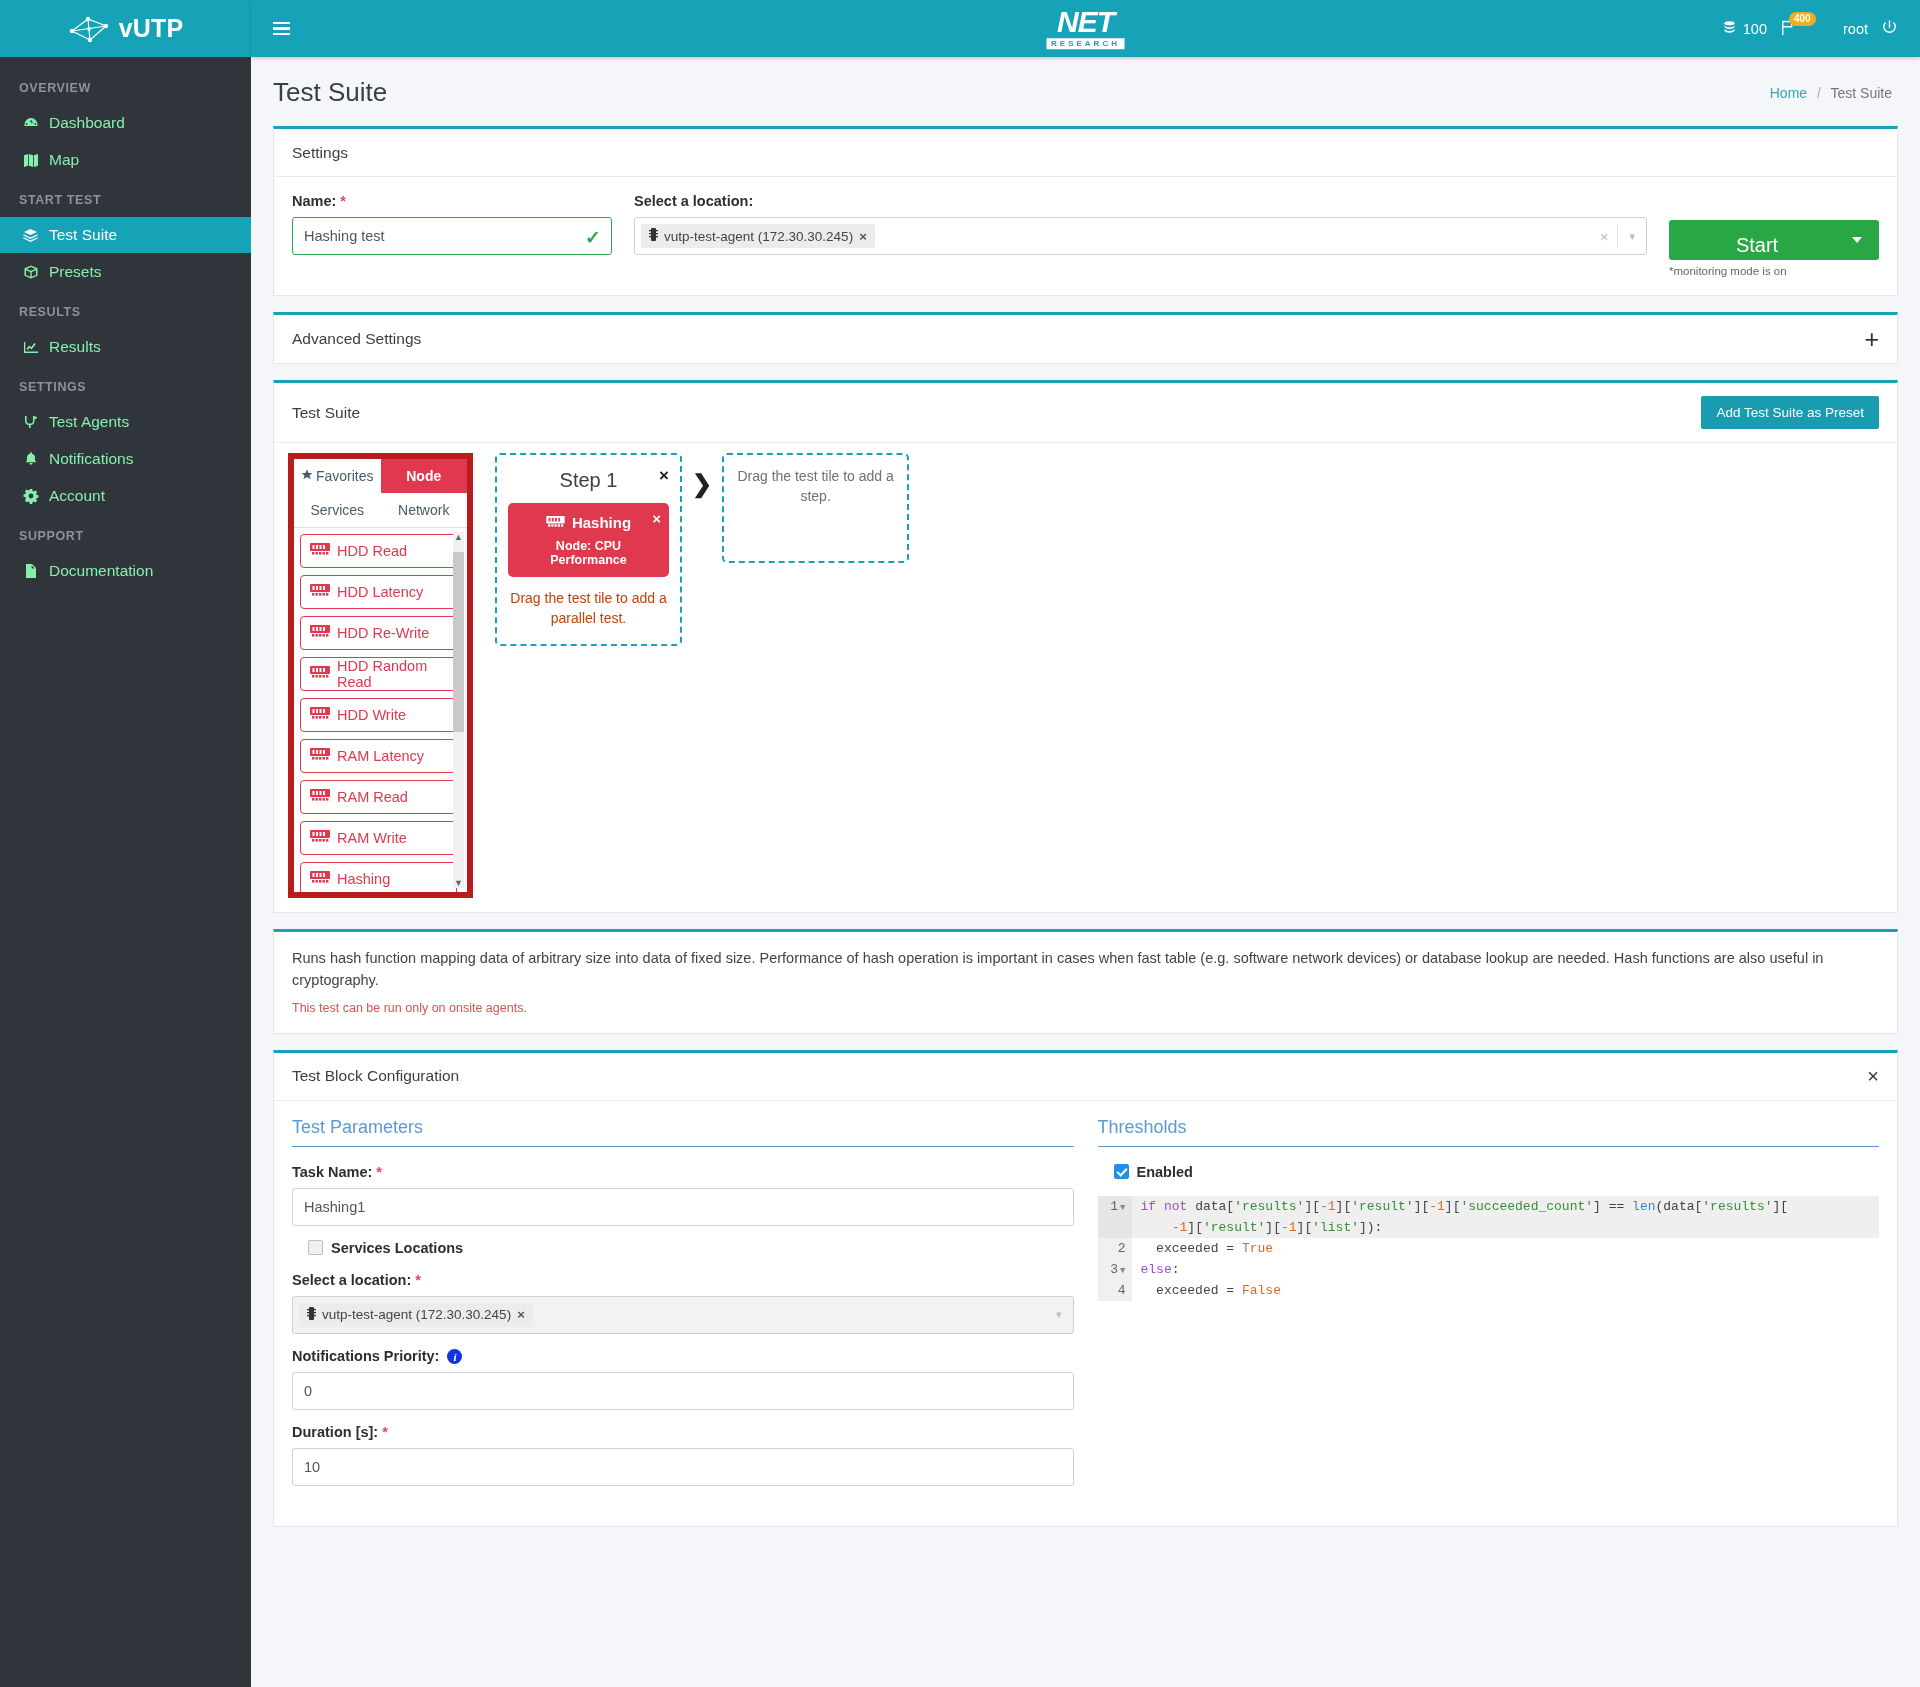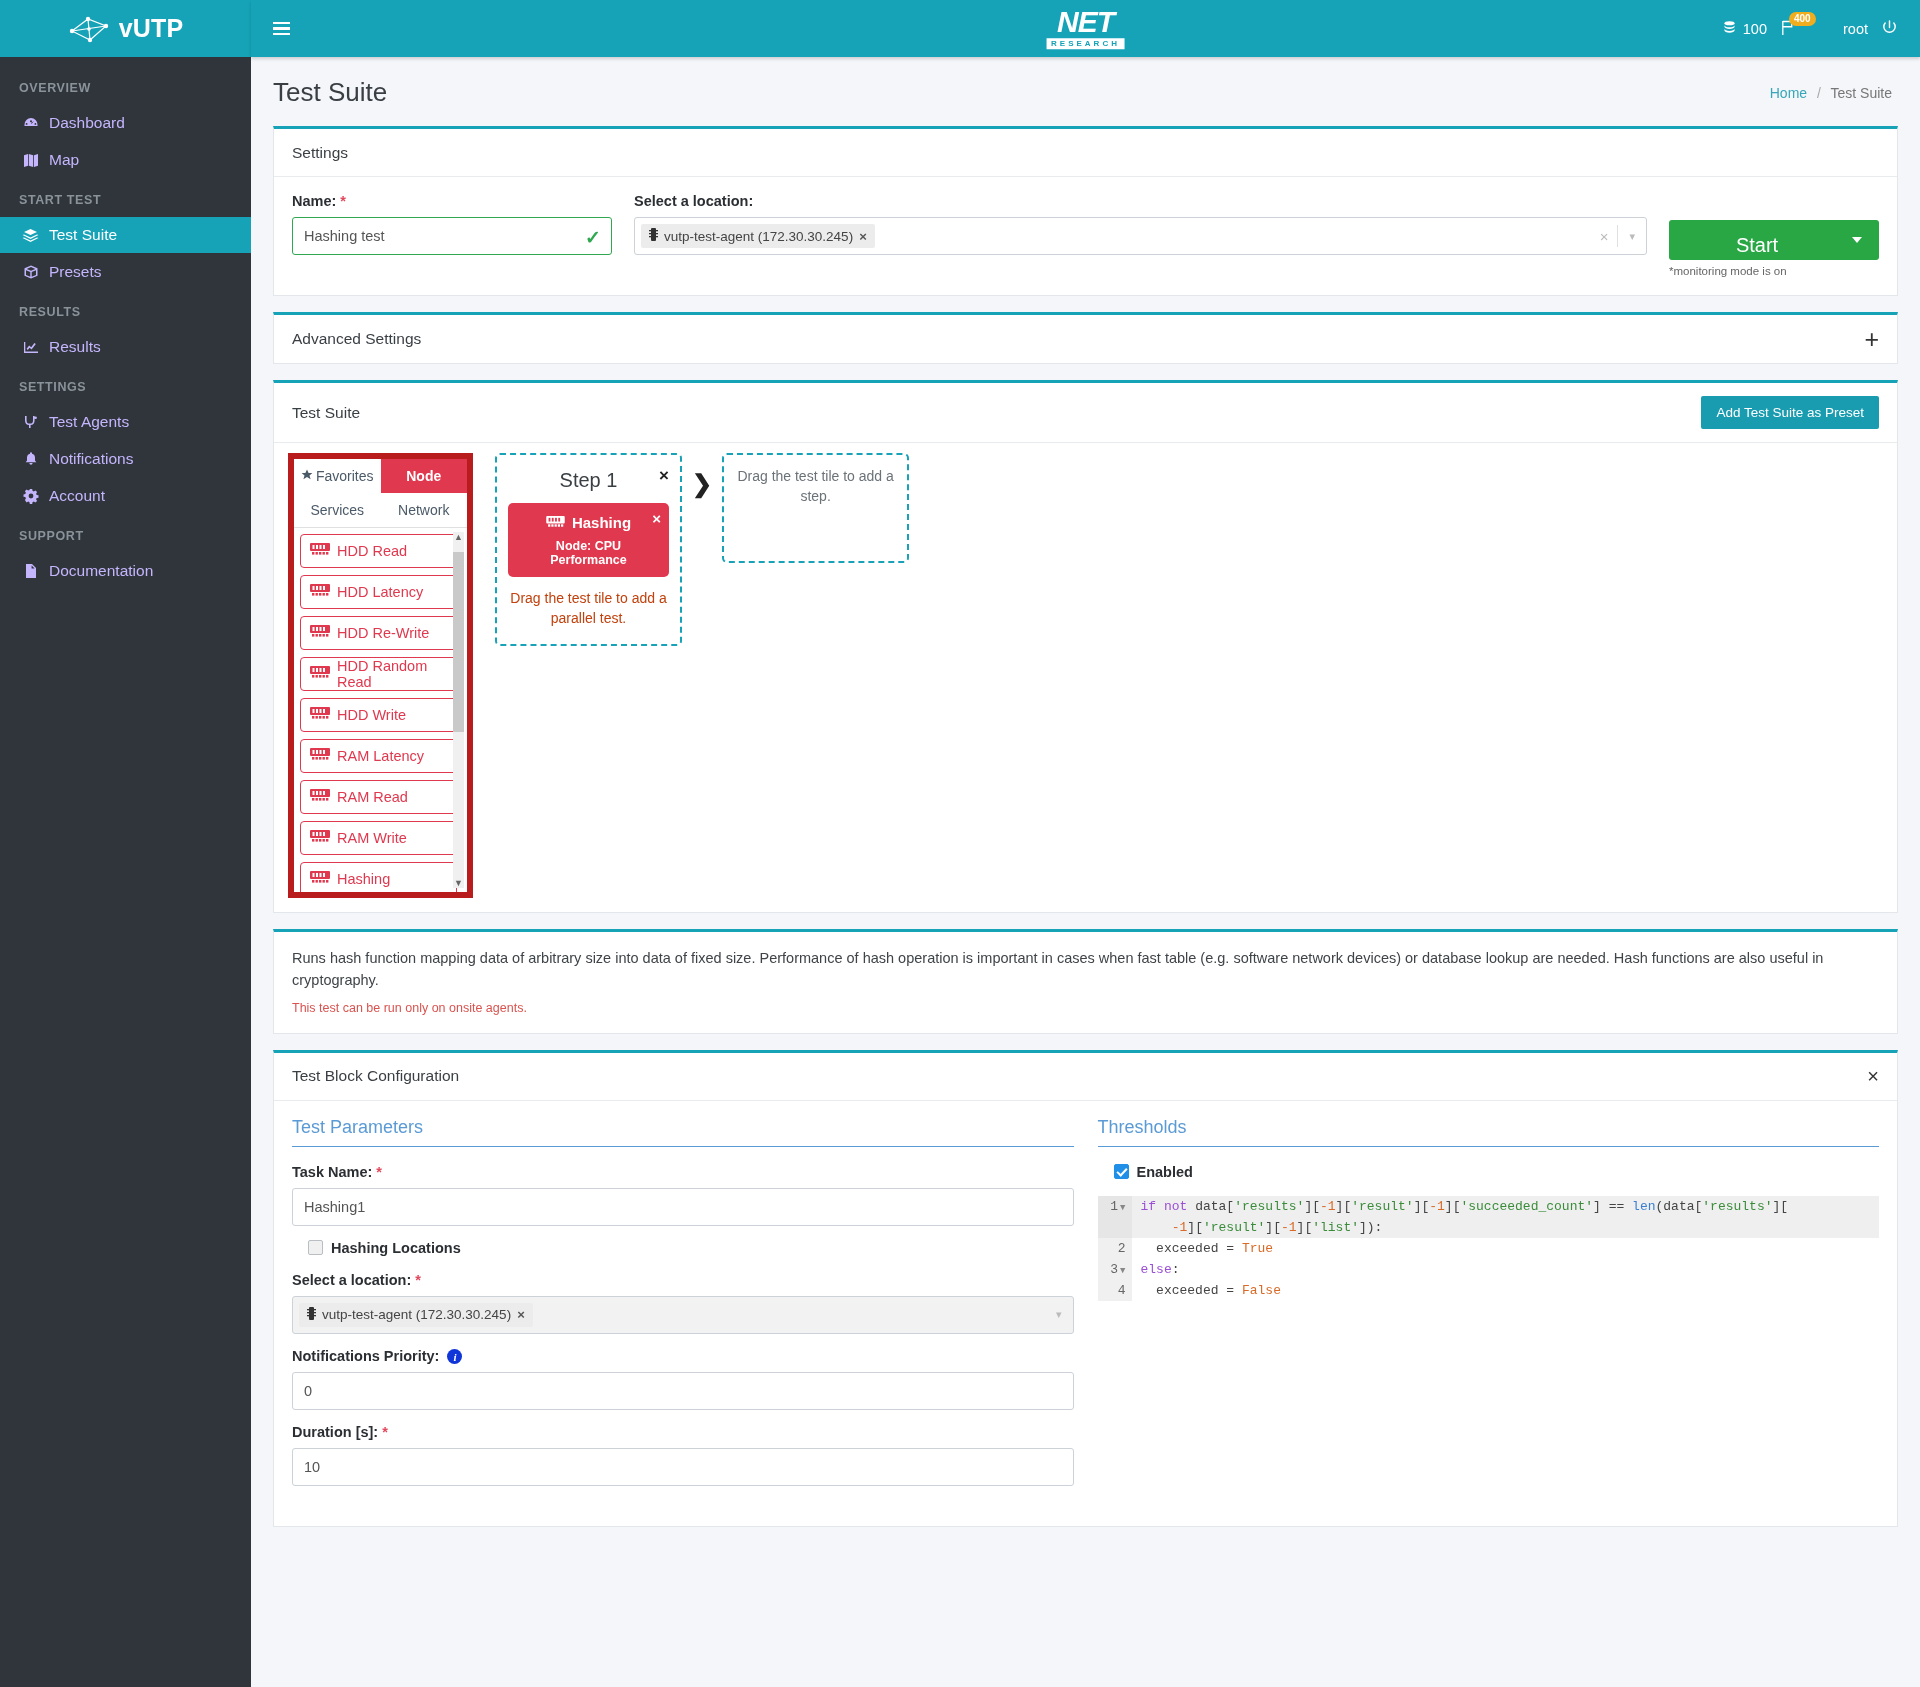"Dashboard" .nav-item { color: #c4b5fd -> #86efac }
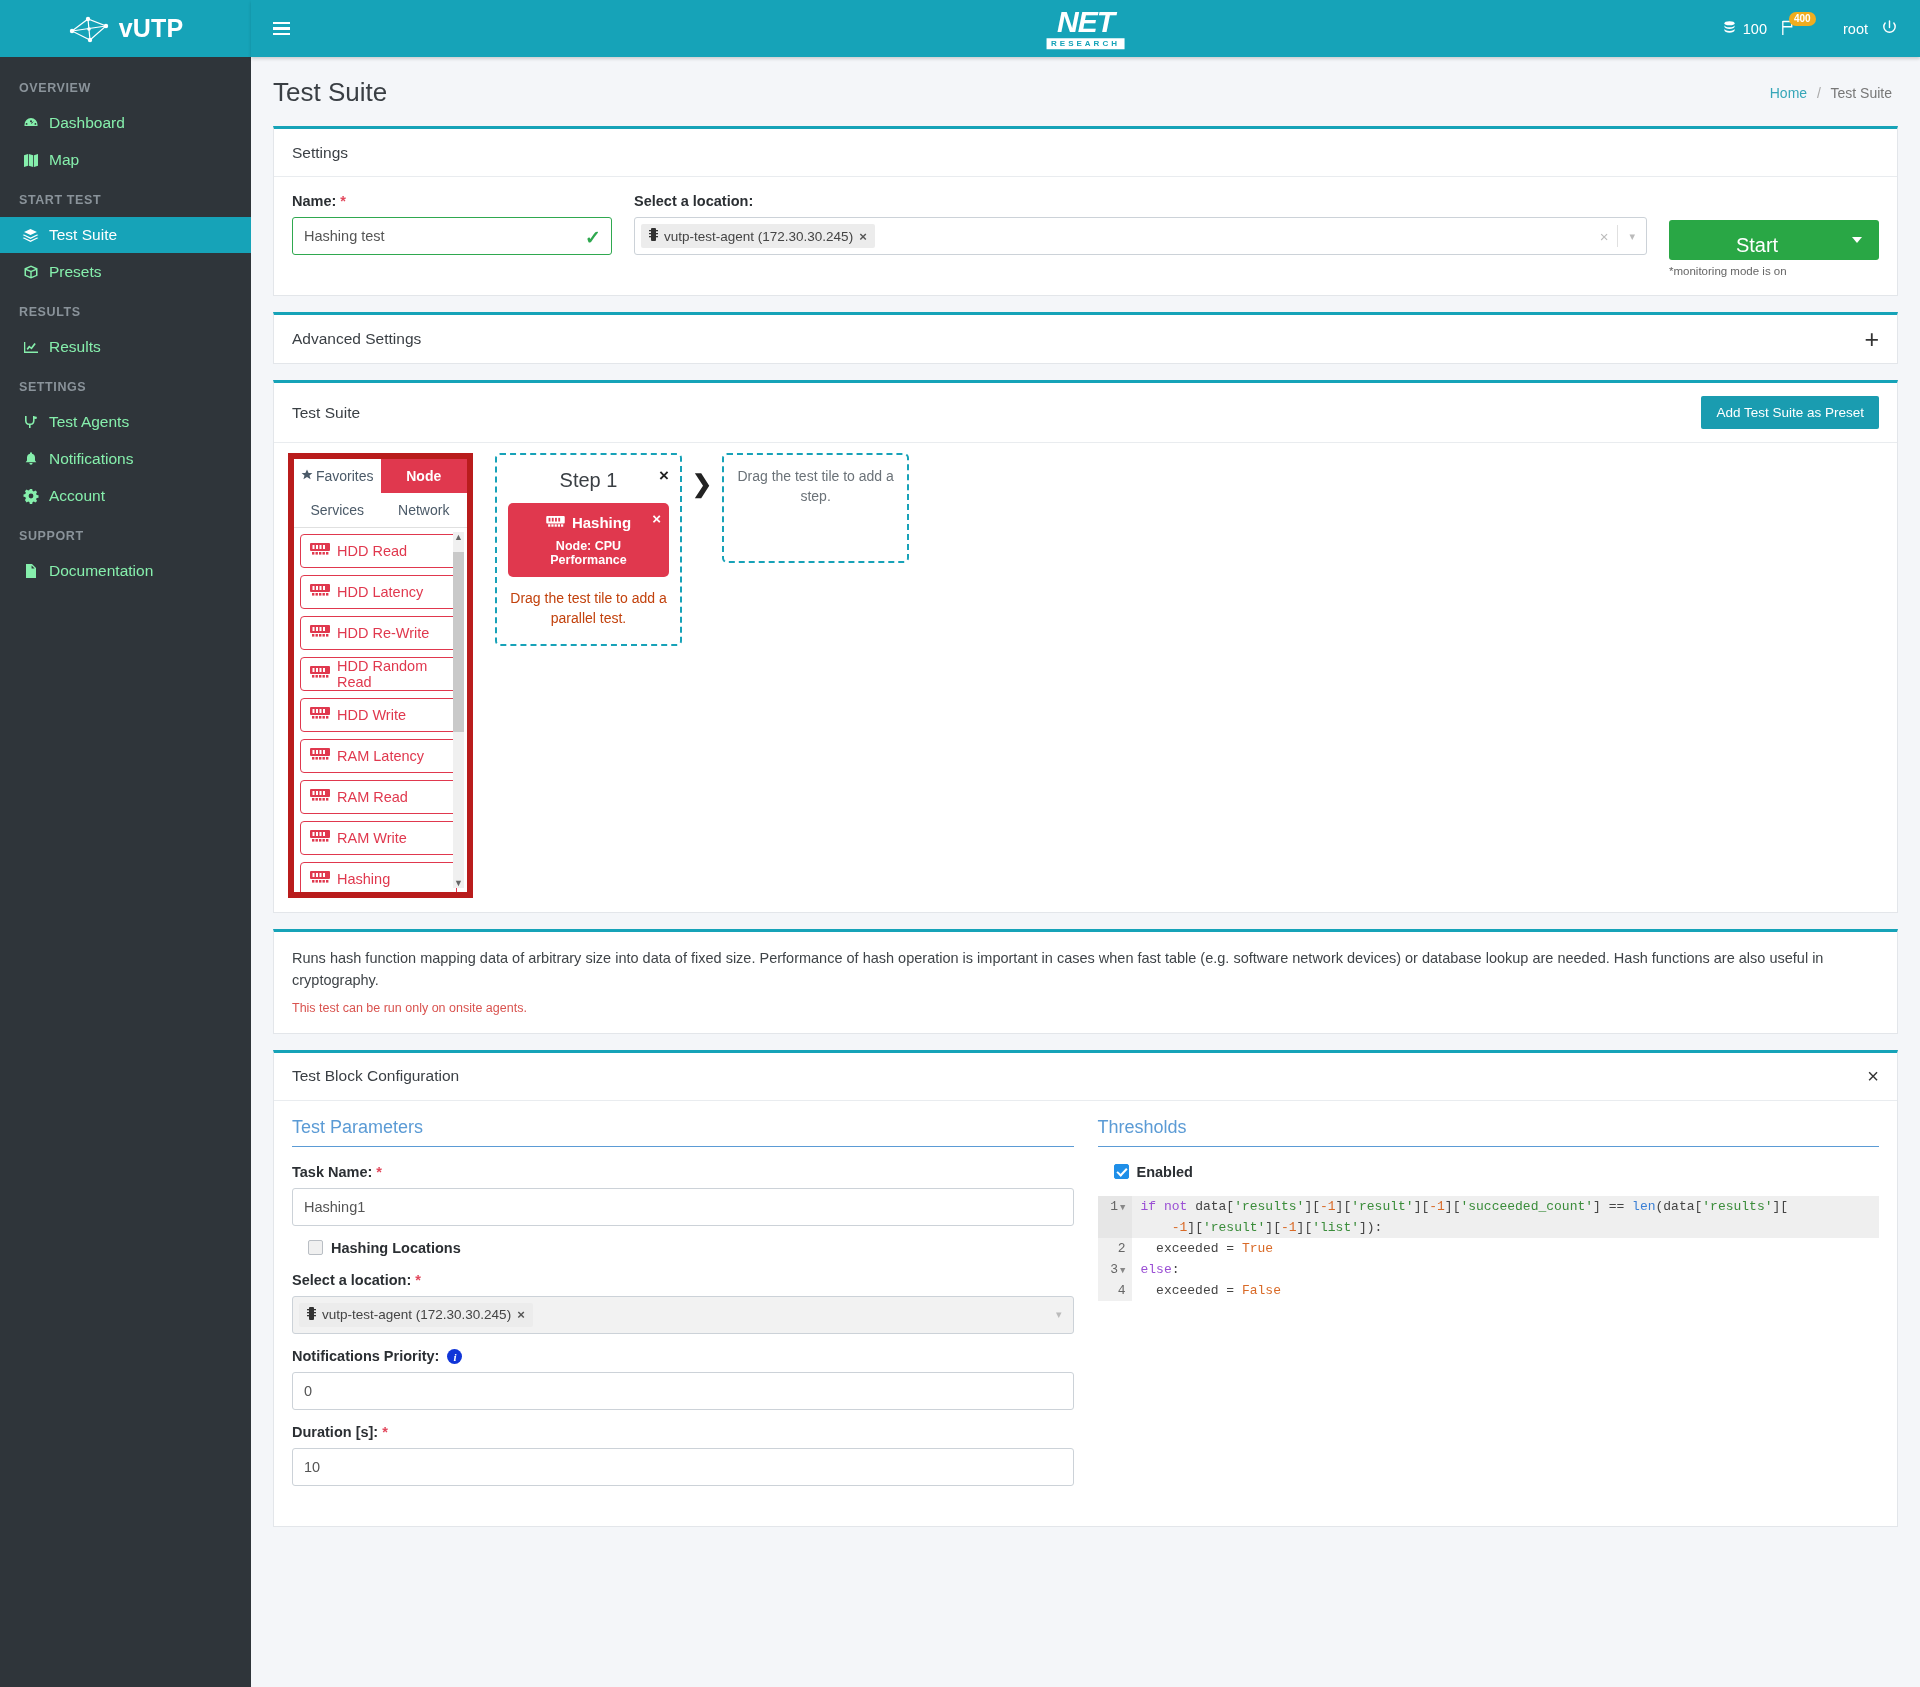"Hashing Locations" span.chklbl { text: Hashing -> Services }
